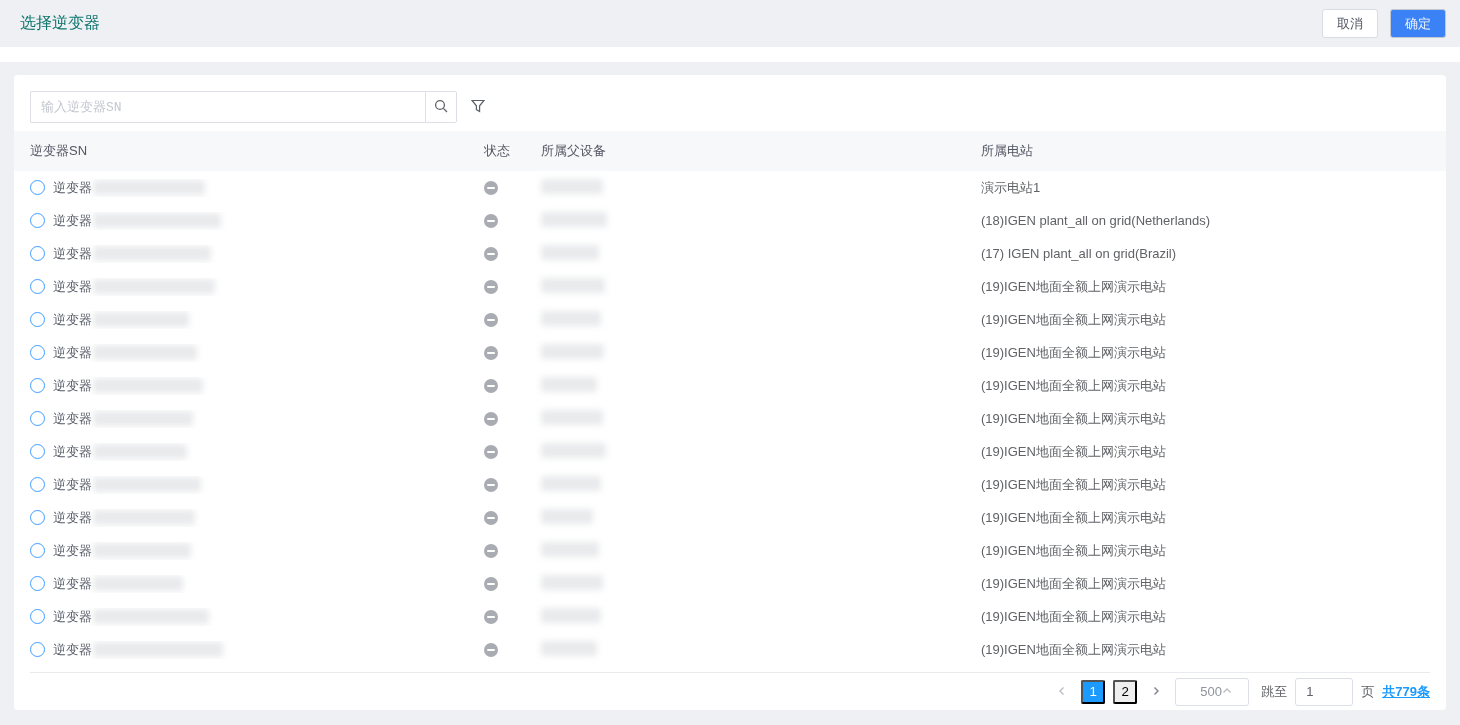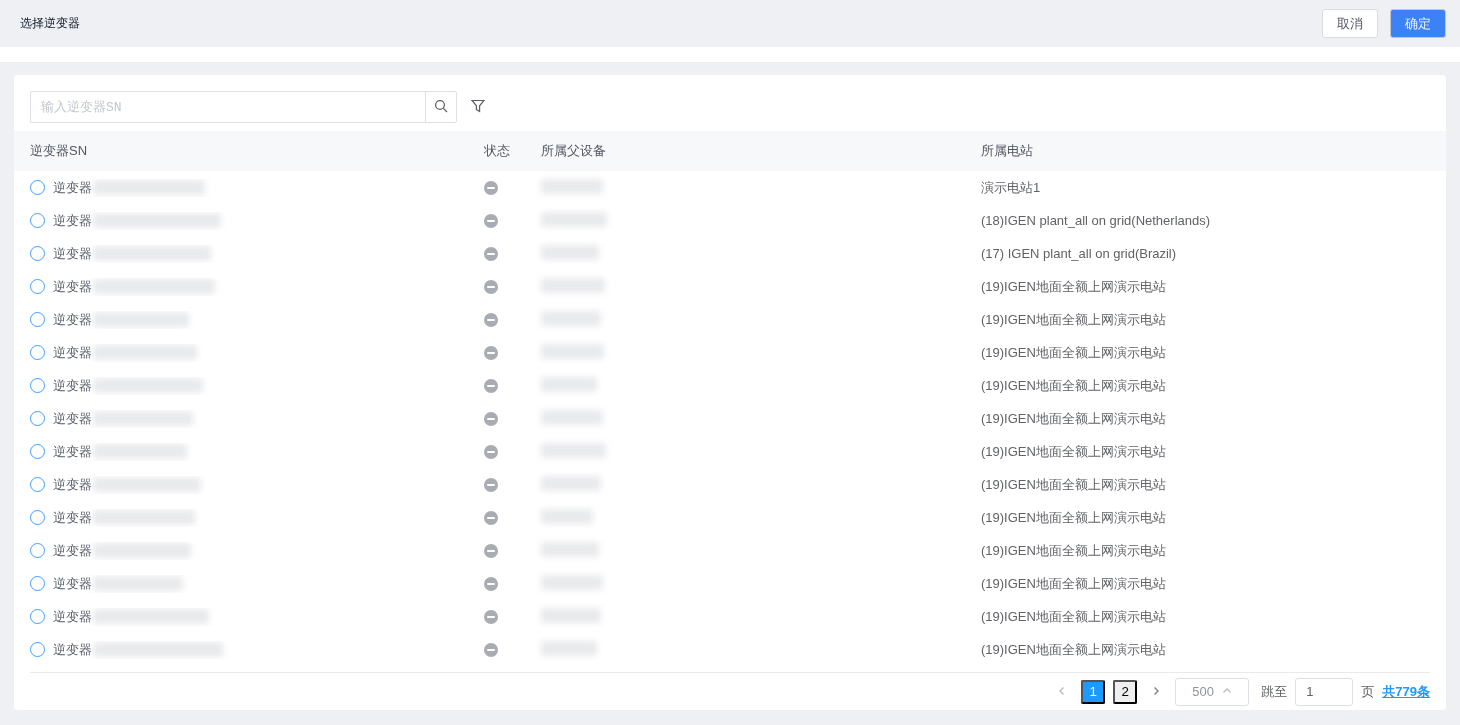"选择逆变器" .page-title { color: #0f172a -> #0f766e; font-size: 12px -> 16px }
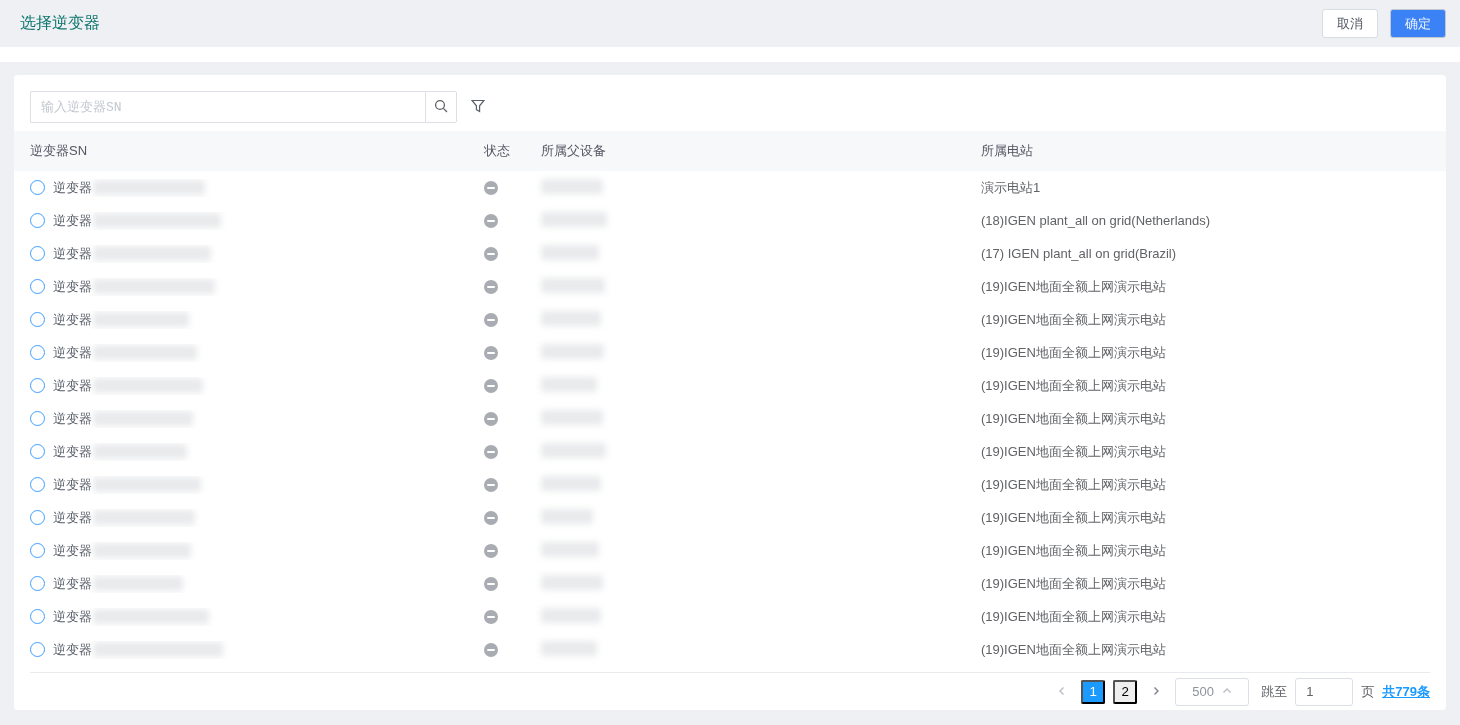"500" .size-select { padding: 0 16px -> 0 24px }
